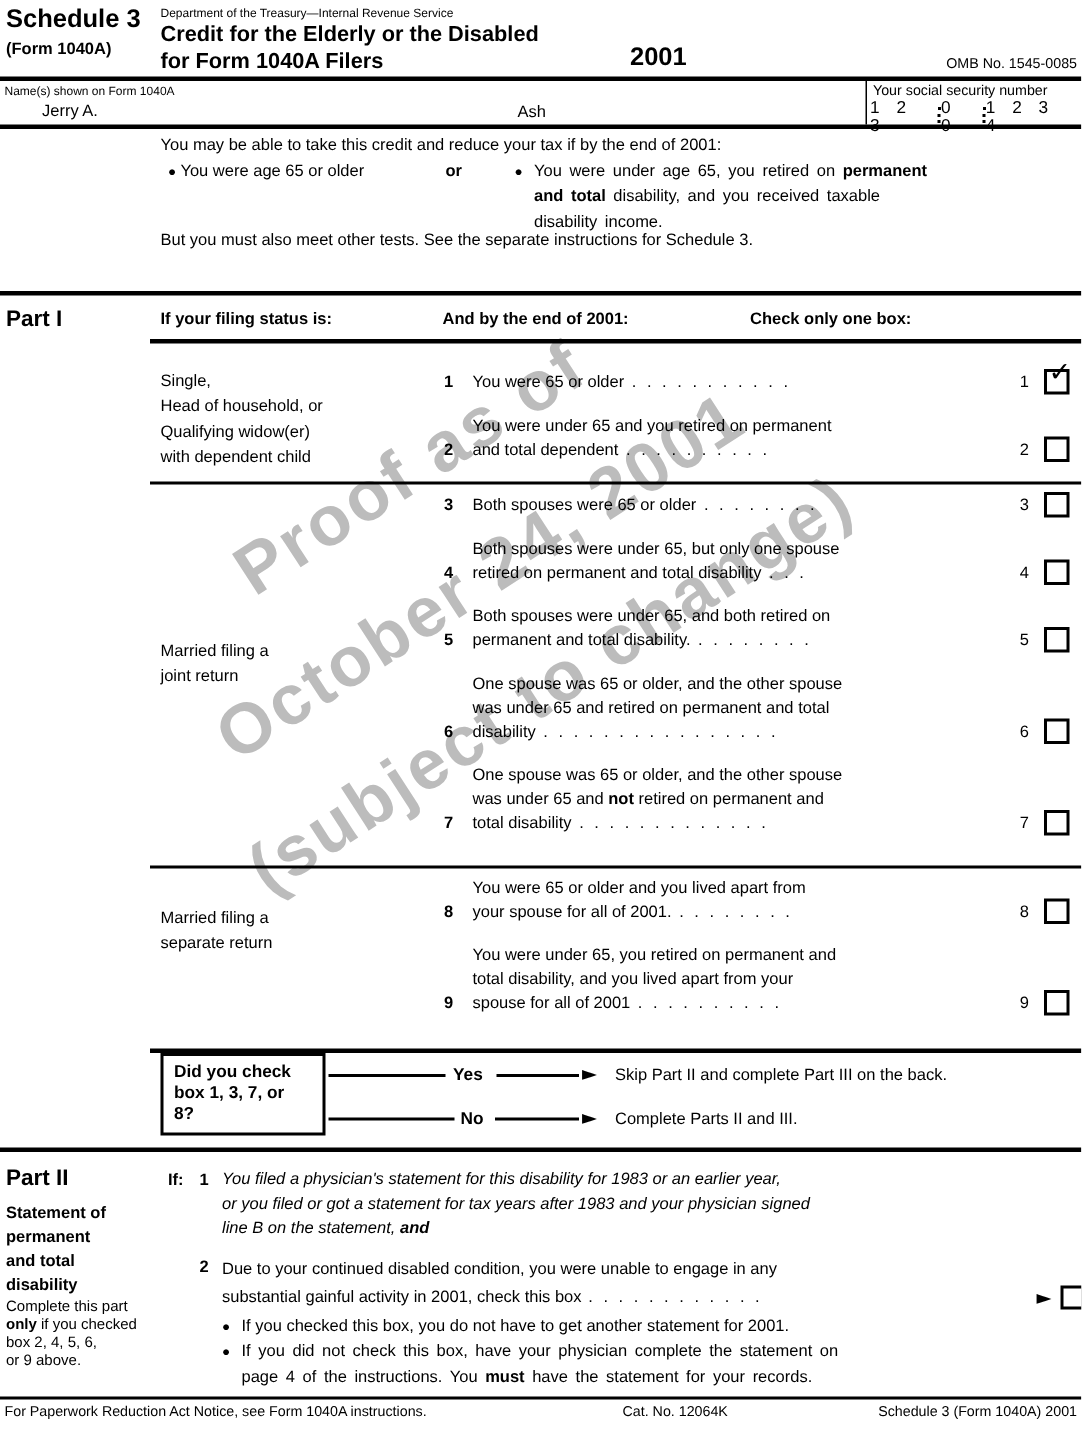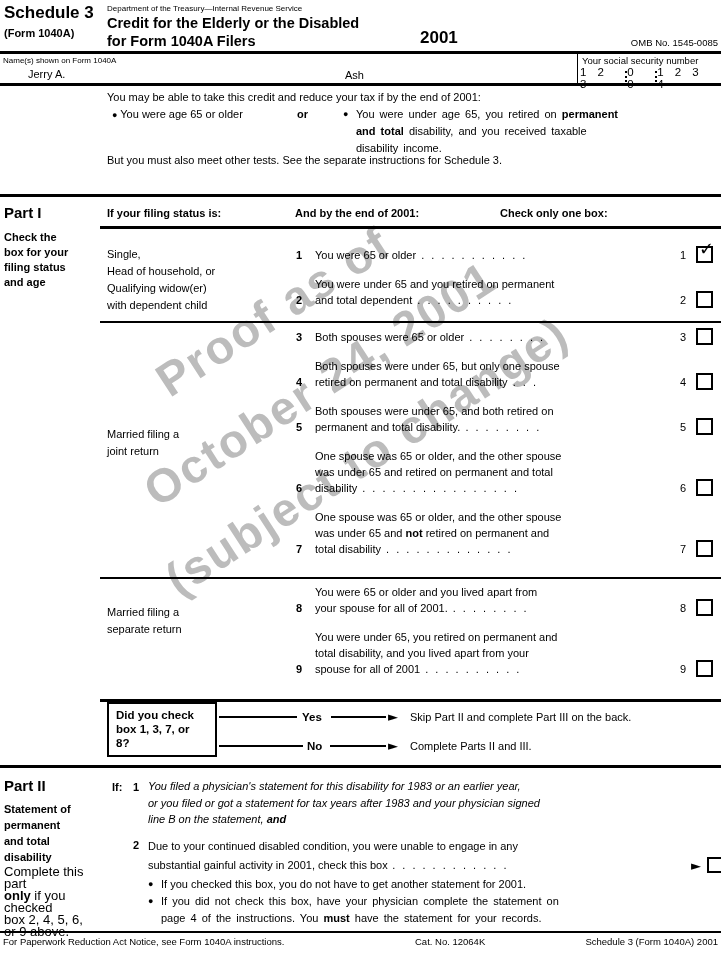"Check the" div.abs { html: <div><span>Check the</span><br><span>box for your</span><br><span>filing status</span><br><span>and age</span></div> -> none }
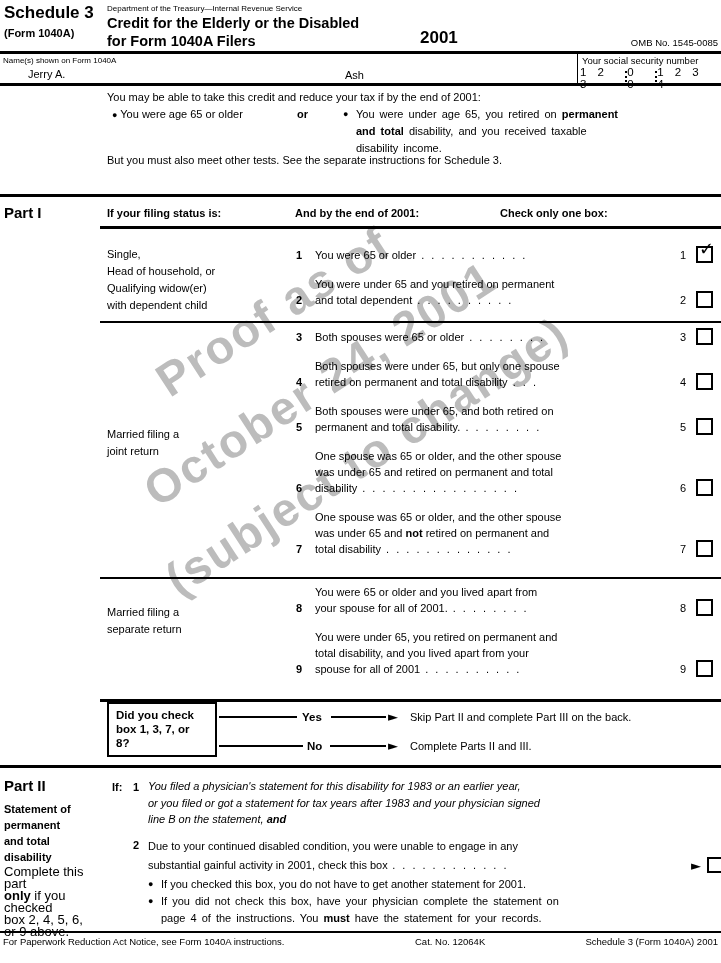"Complete this part" div.abs { font-size: 13px -> 10px }
